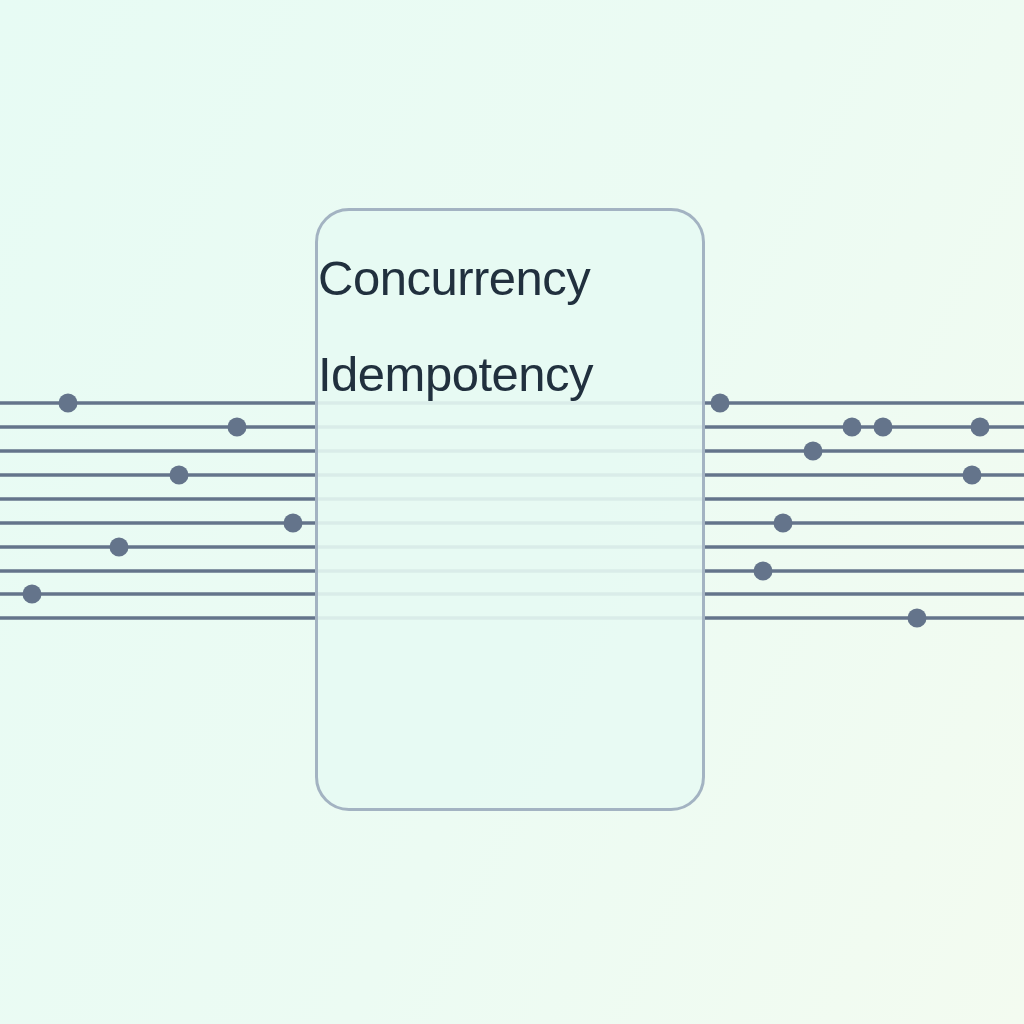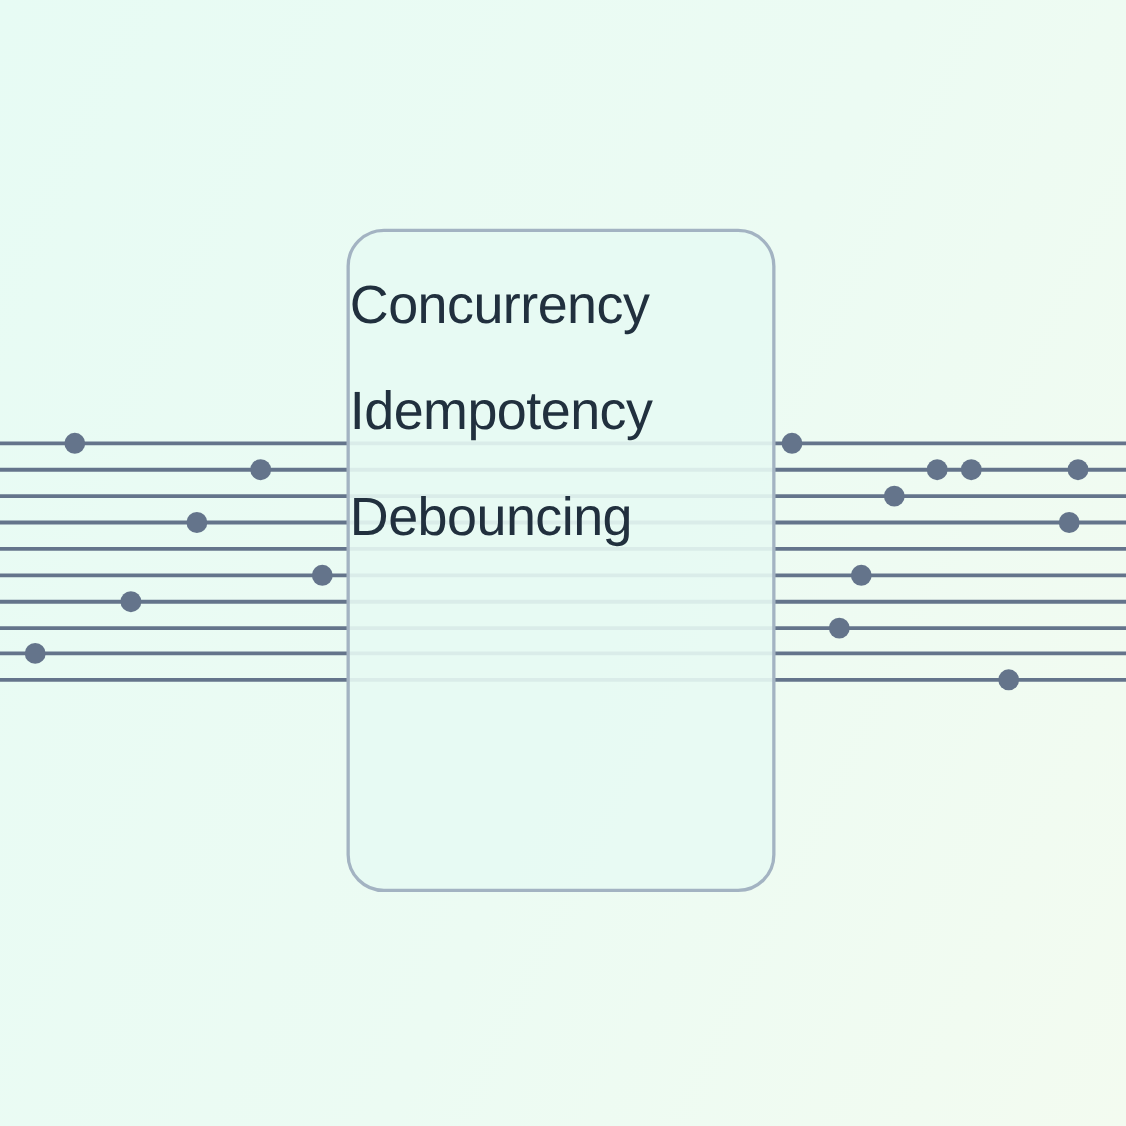"Debouncing" div.card-item { html: <div>Debouncing</div> -> none }
